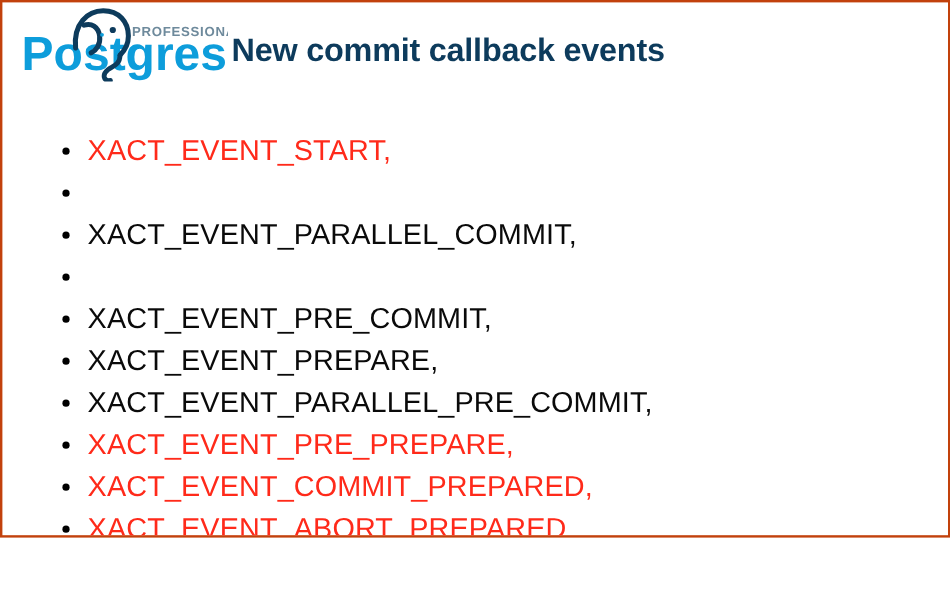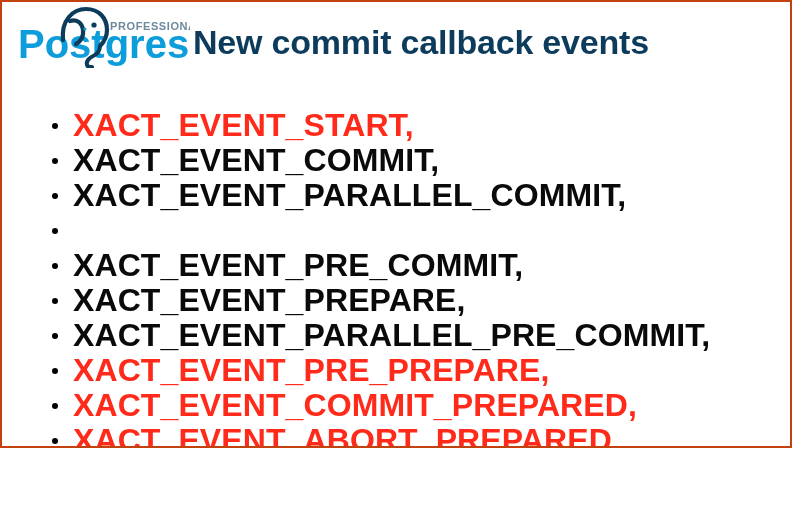"New commit callback events" #slide-title { font-size: 34px -> 27px }
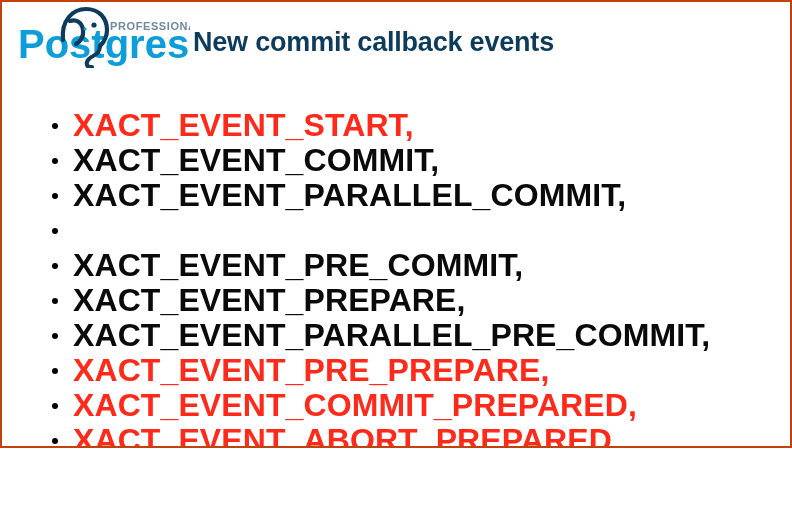"XACT_EVENT_START," .bullet-item { font-size: 32px -> 24px; font-weight: bold -> normal }
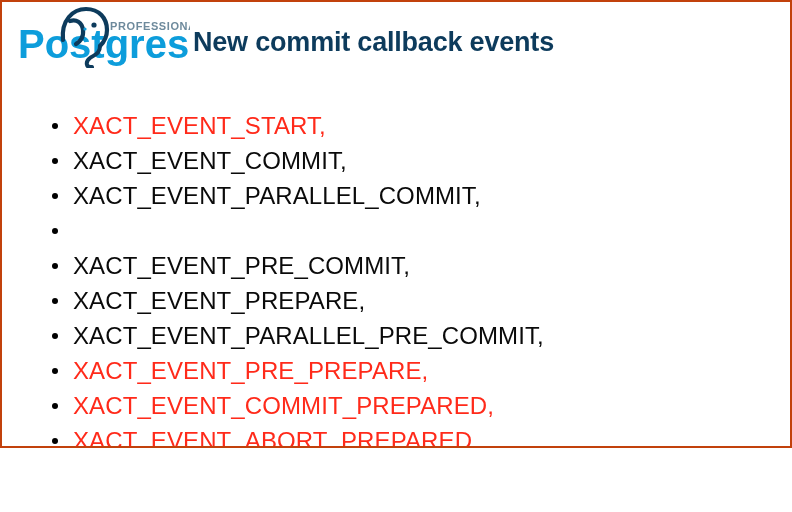"XACT_EVENT_COMMIT," span.bullet-text { html: <span>XACT_EVENT_COMMIT,</span> -> none }
